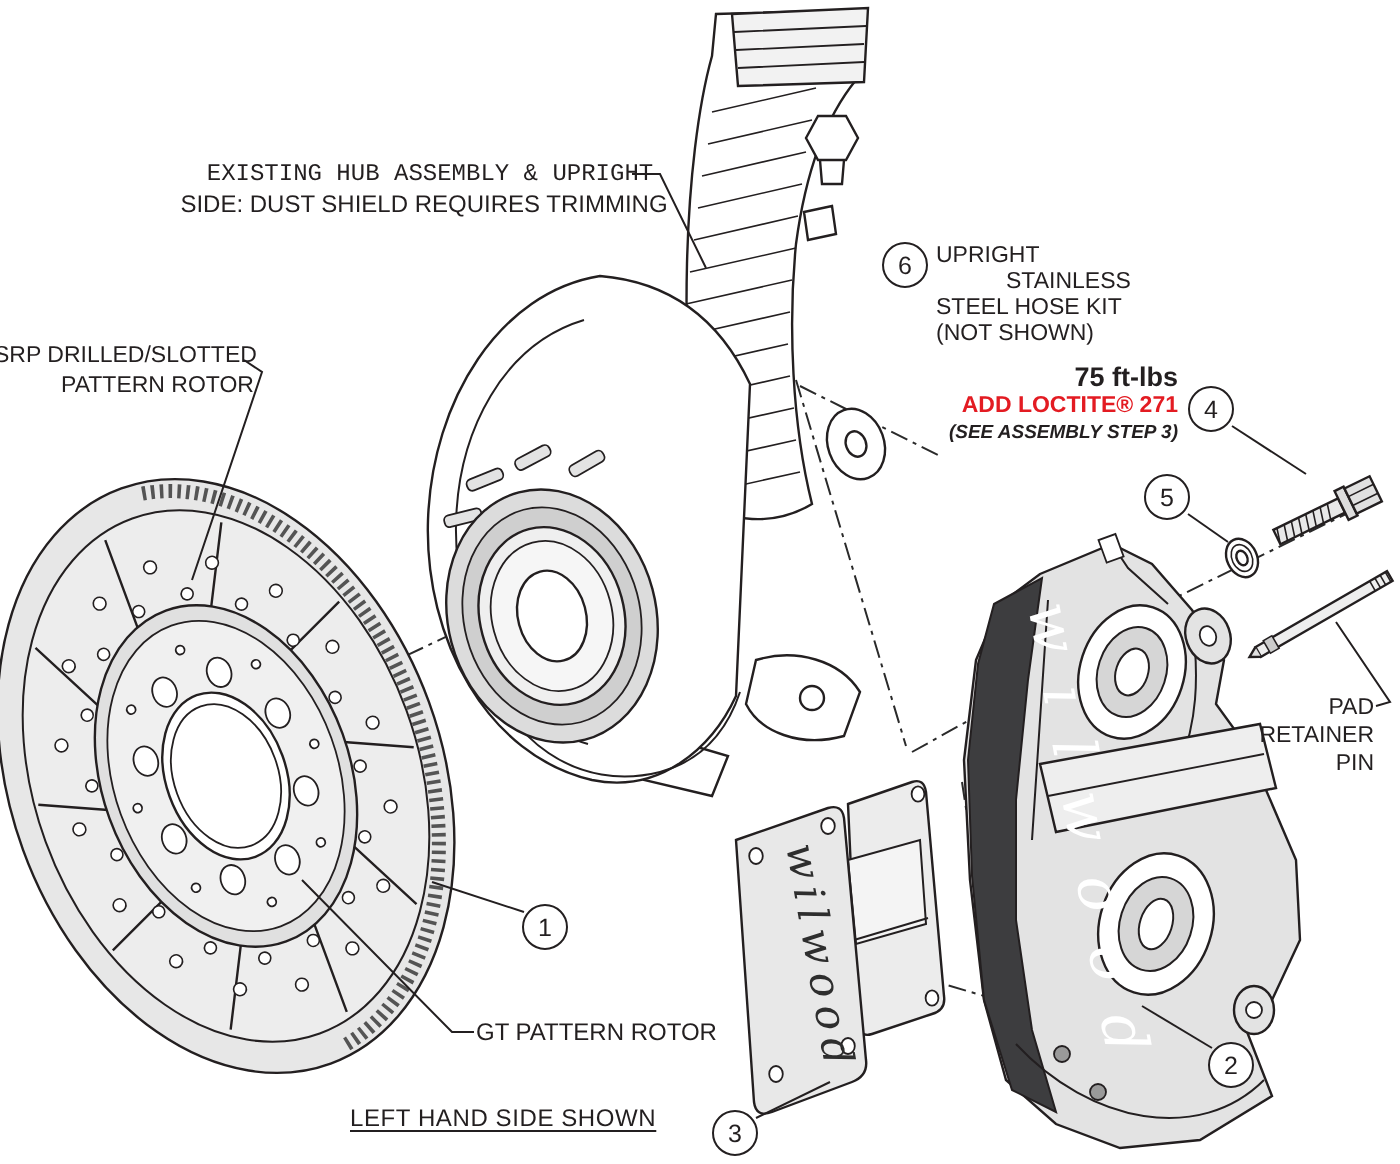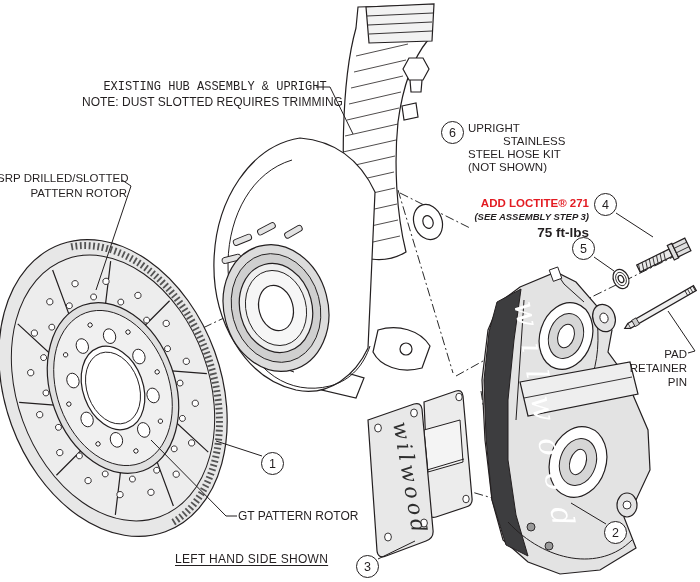"NOTE: DUST SLOTTED REQUIRES TRIMMING" div.lbl { text: NOTE: DUST SLOTTED -> SIDE: DUST SHIELD }
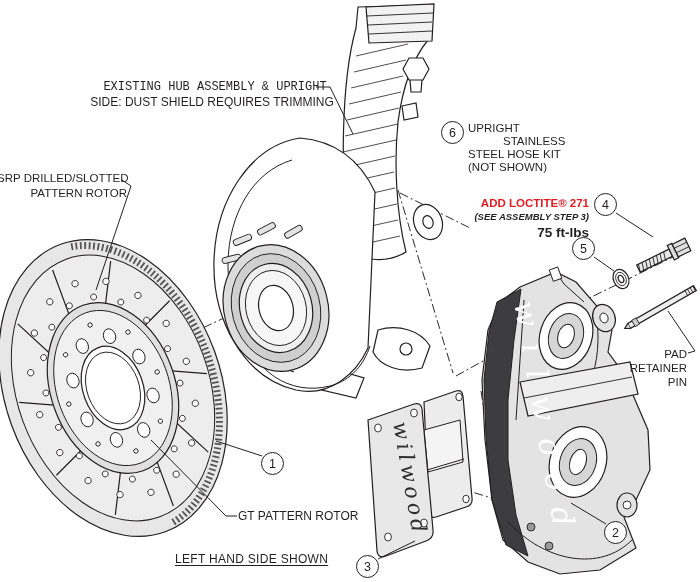"75 ft-lbs" div.lbl { margin-top: 44px -> none }
